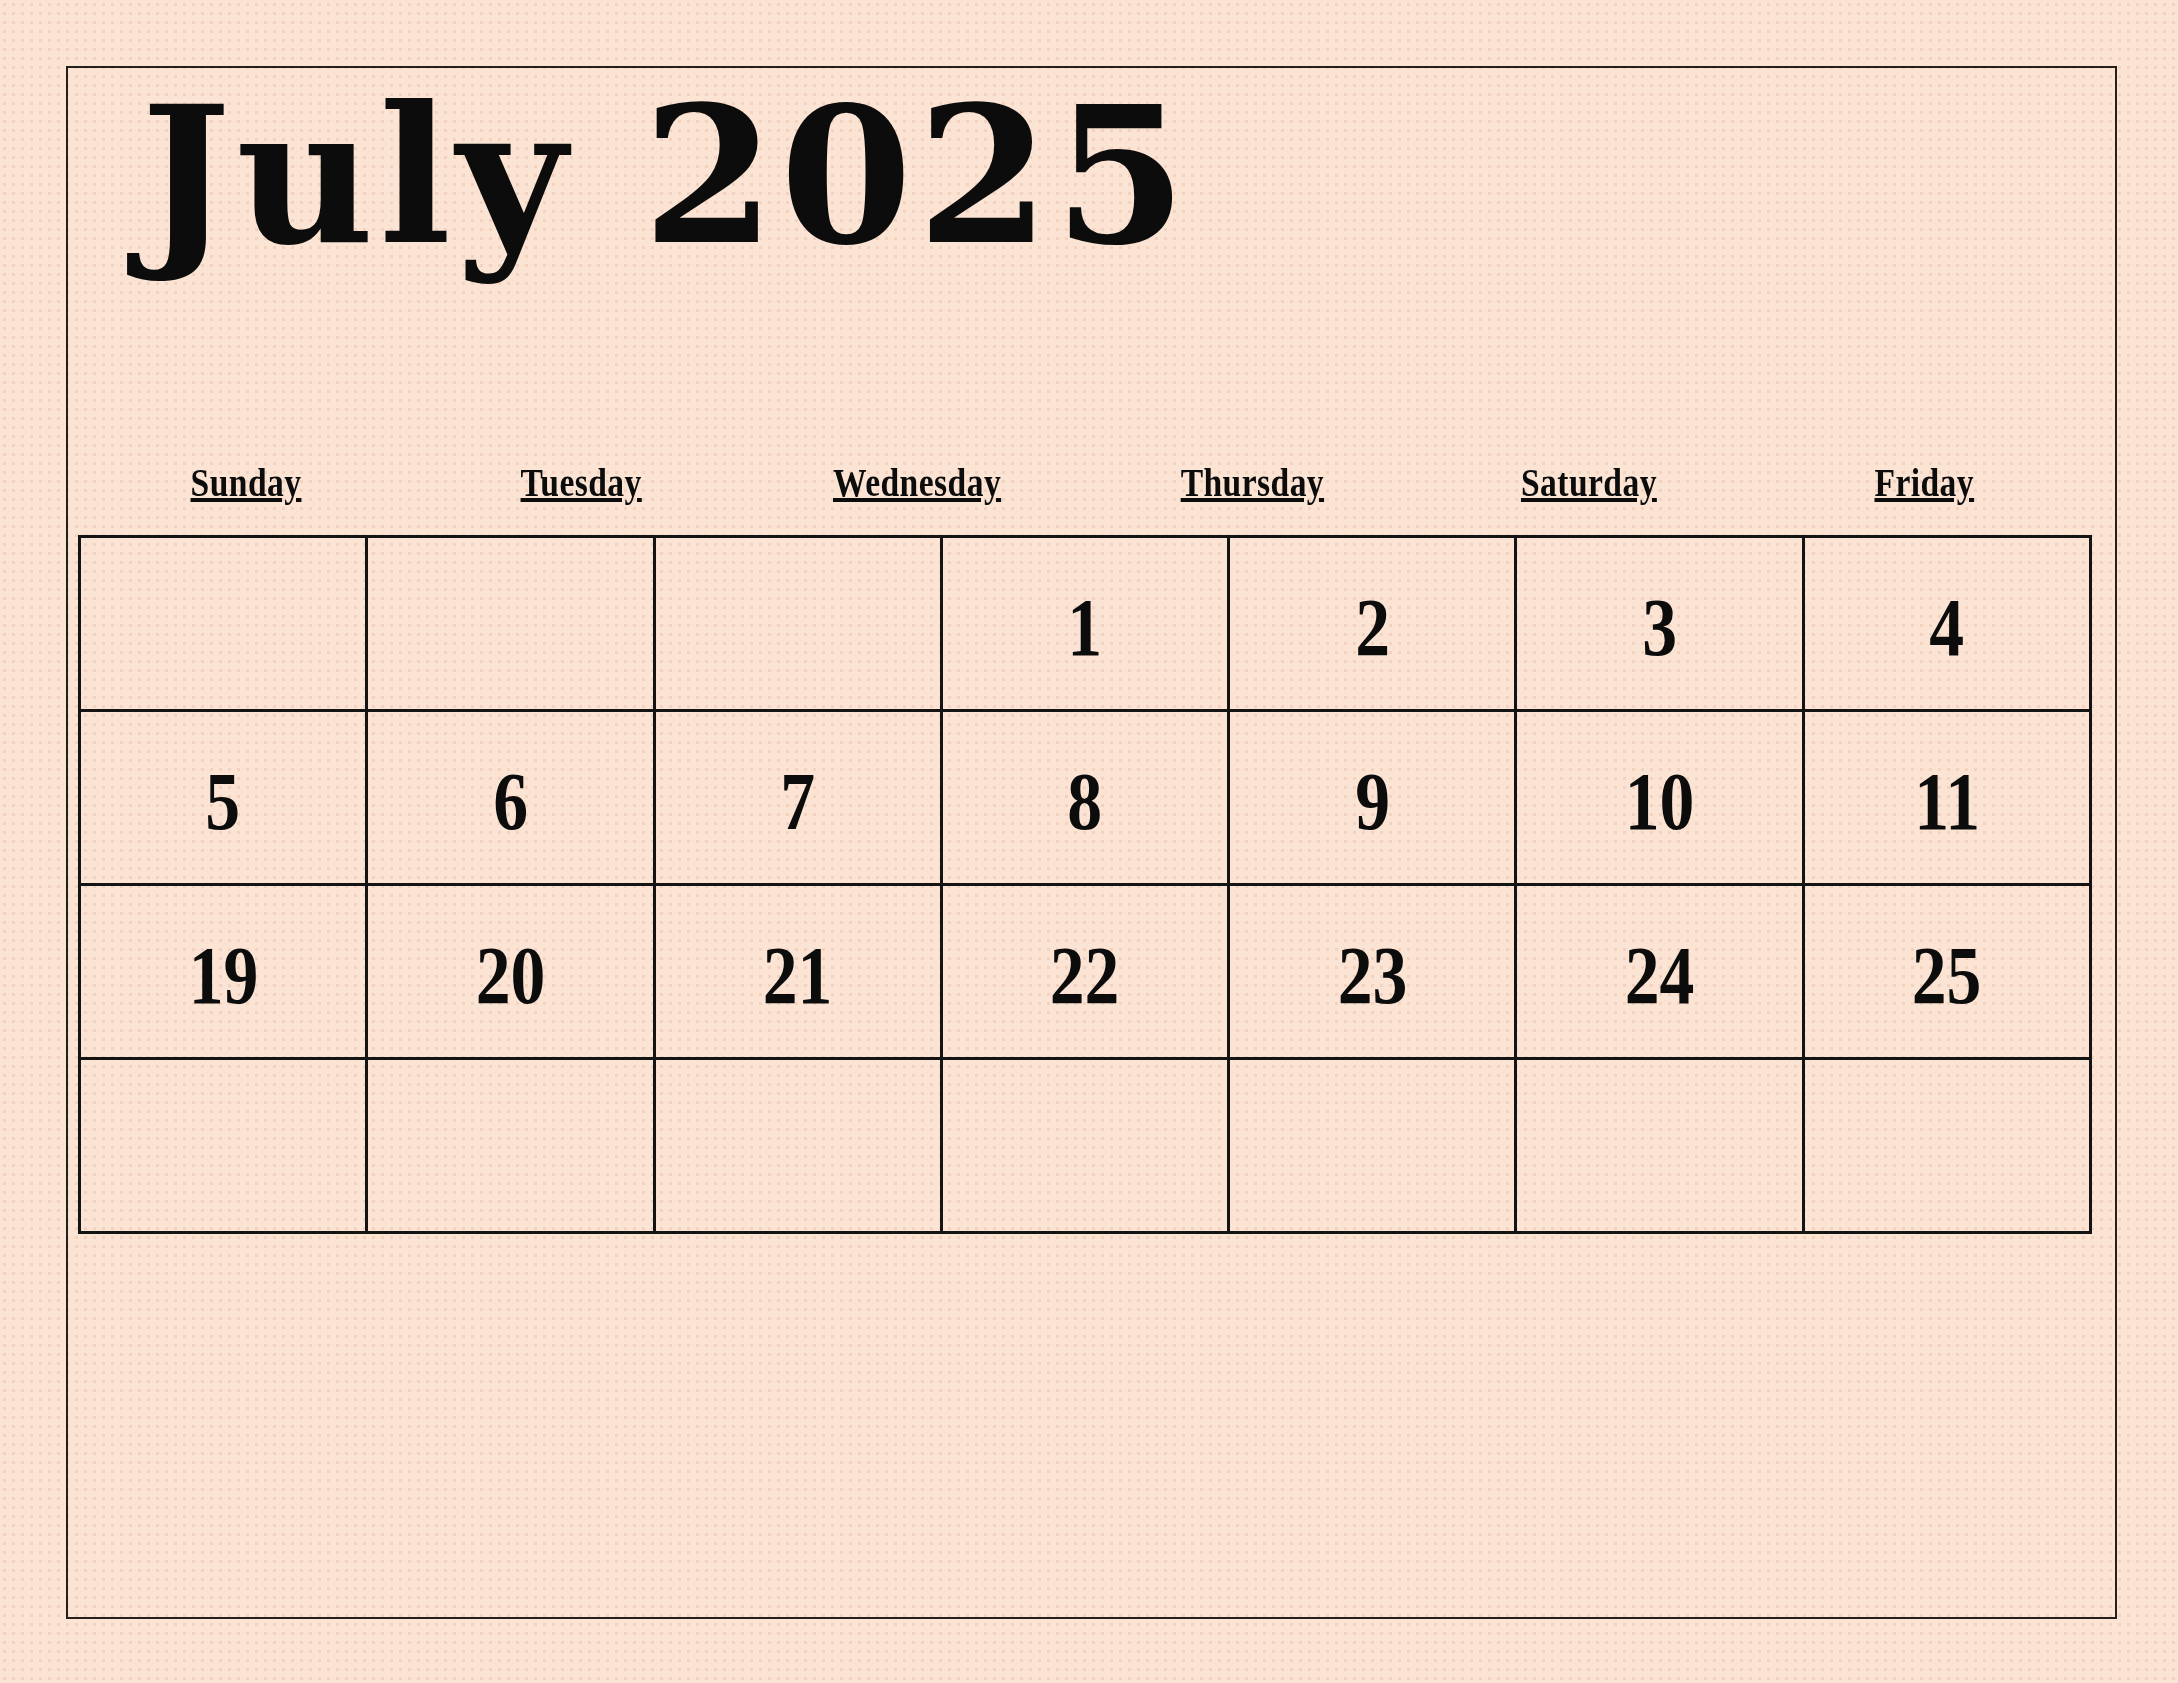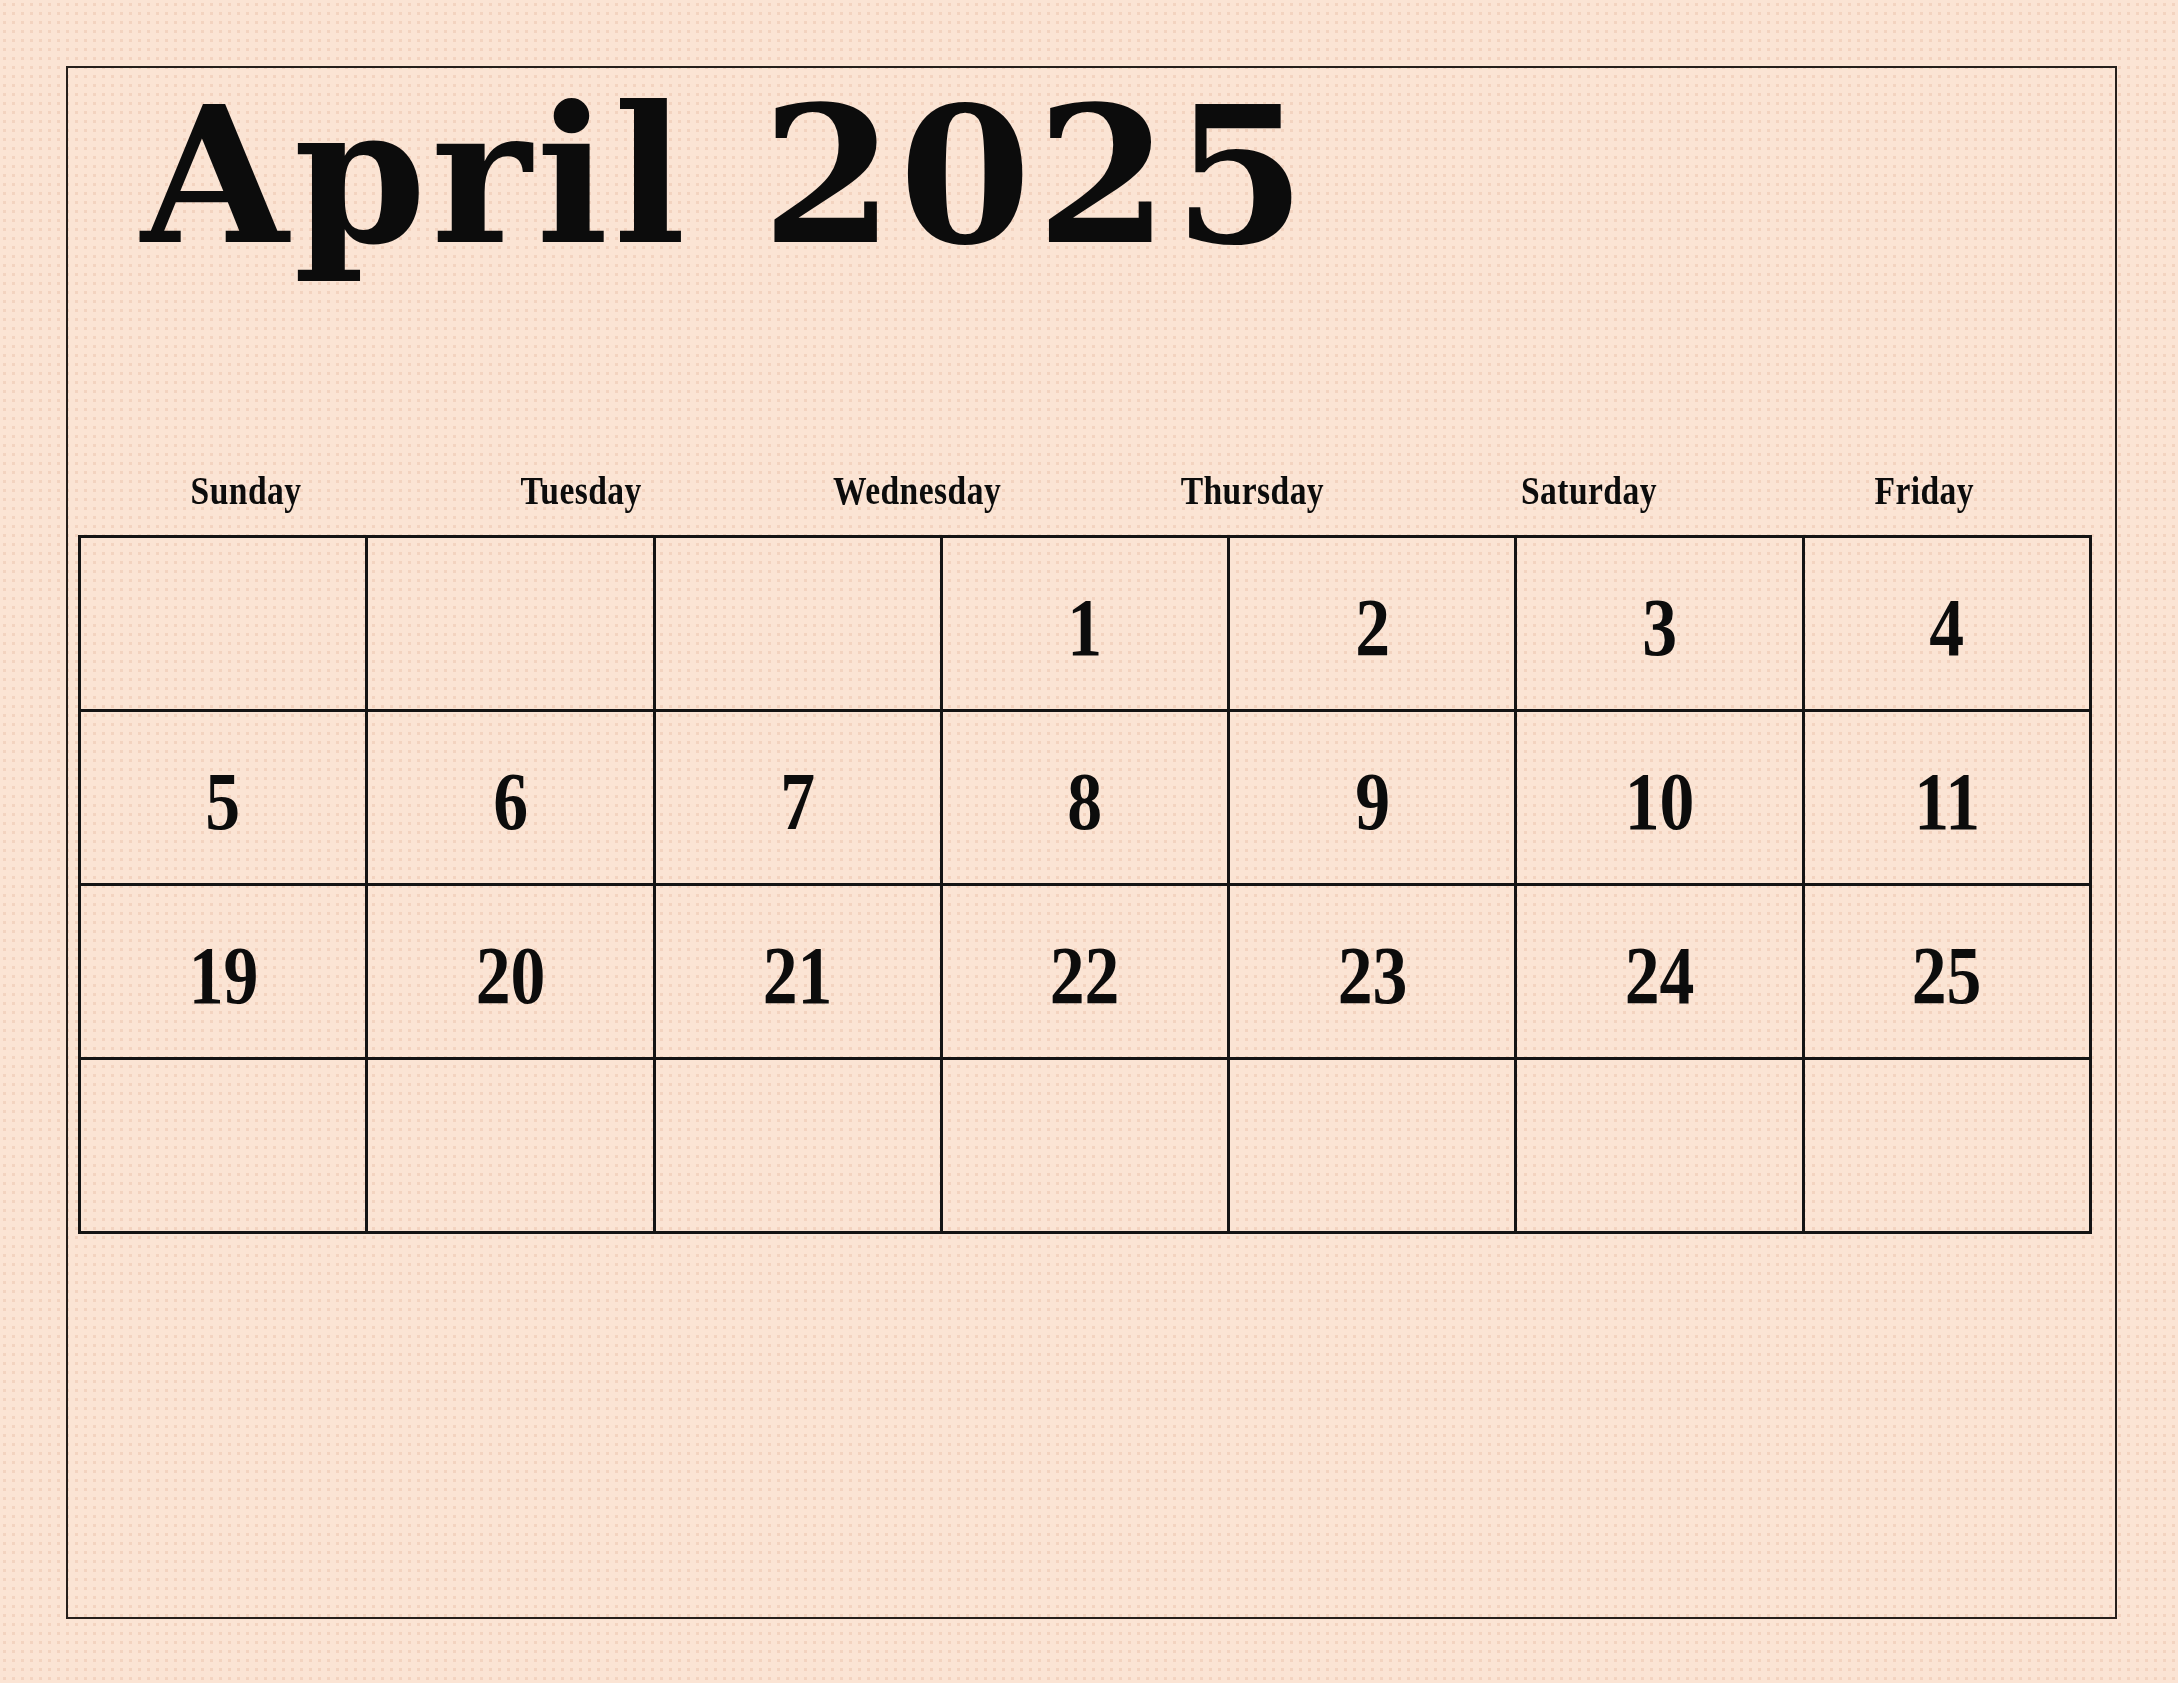"April 2025" h1.title { text: April -> July }
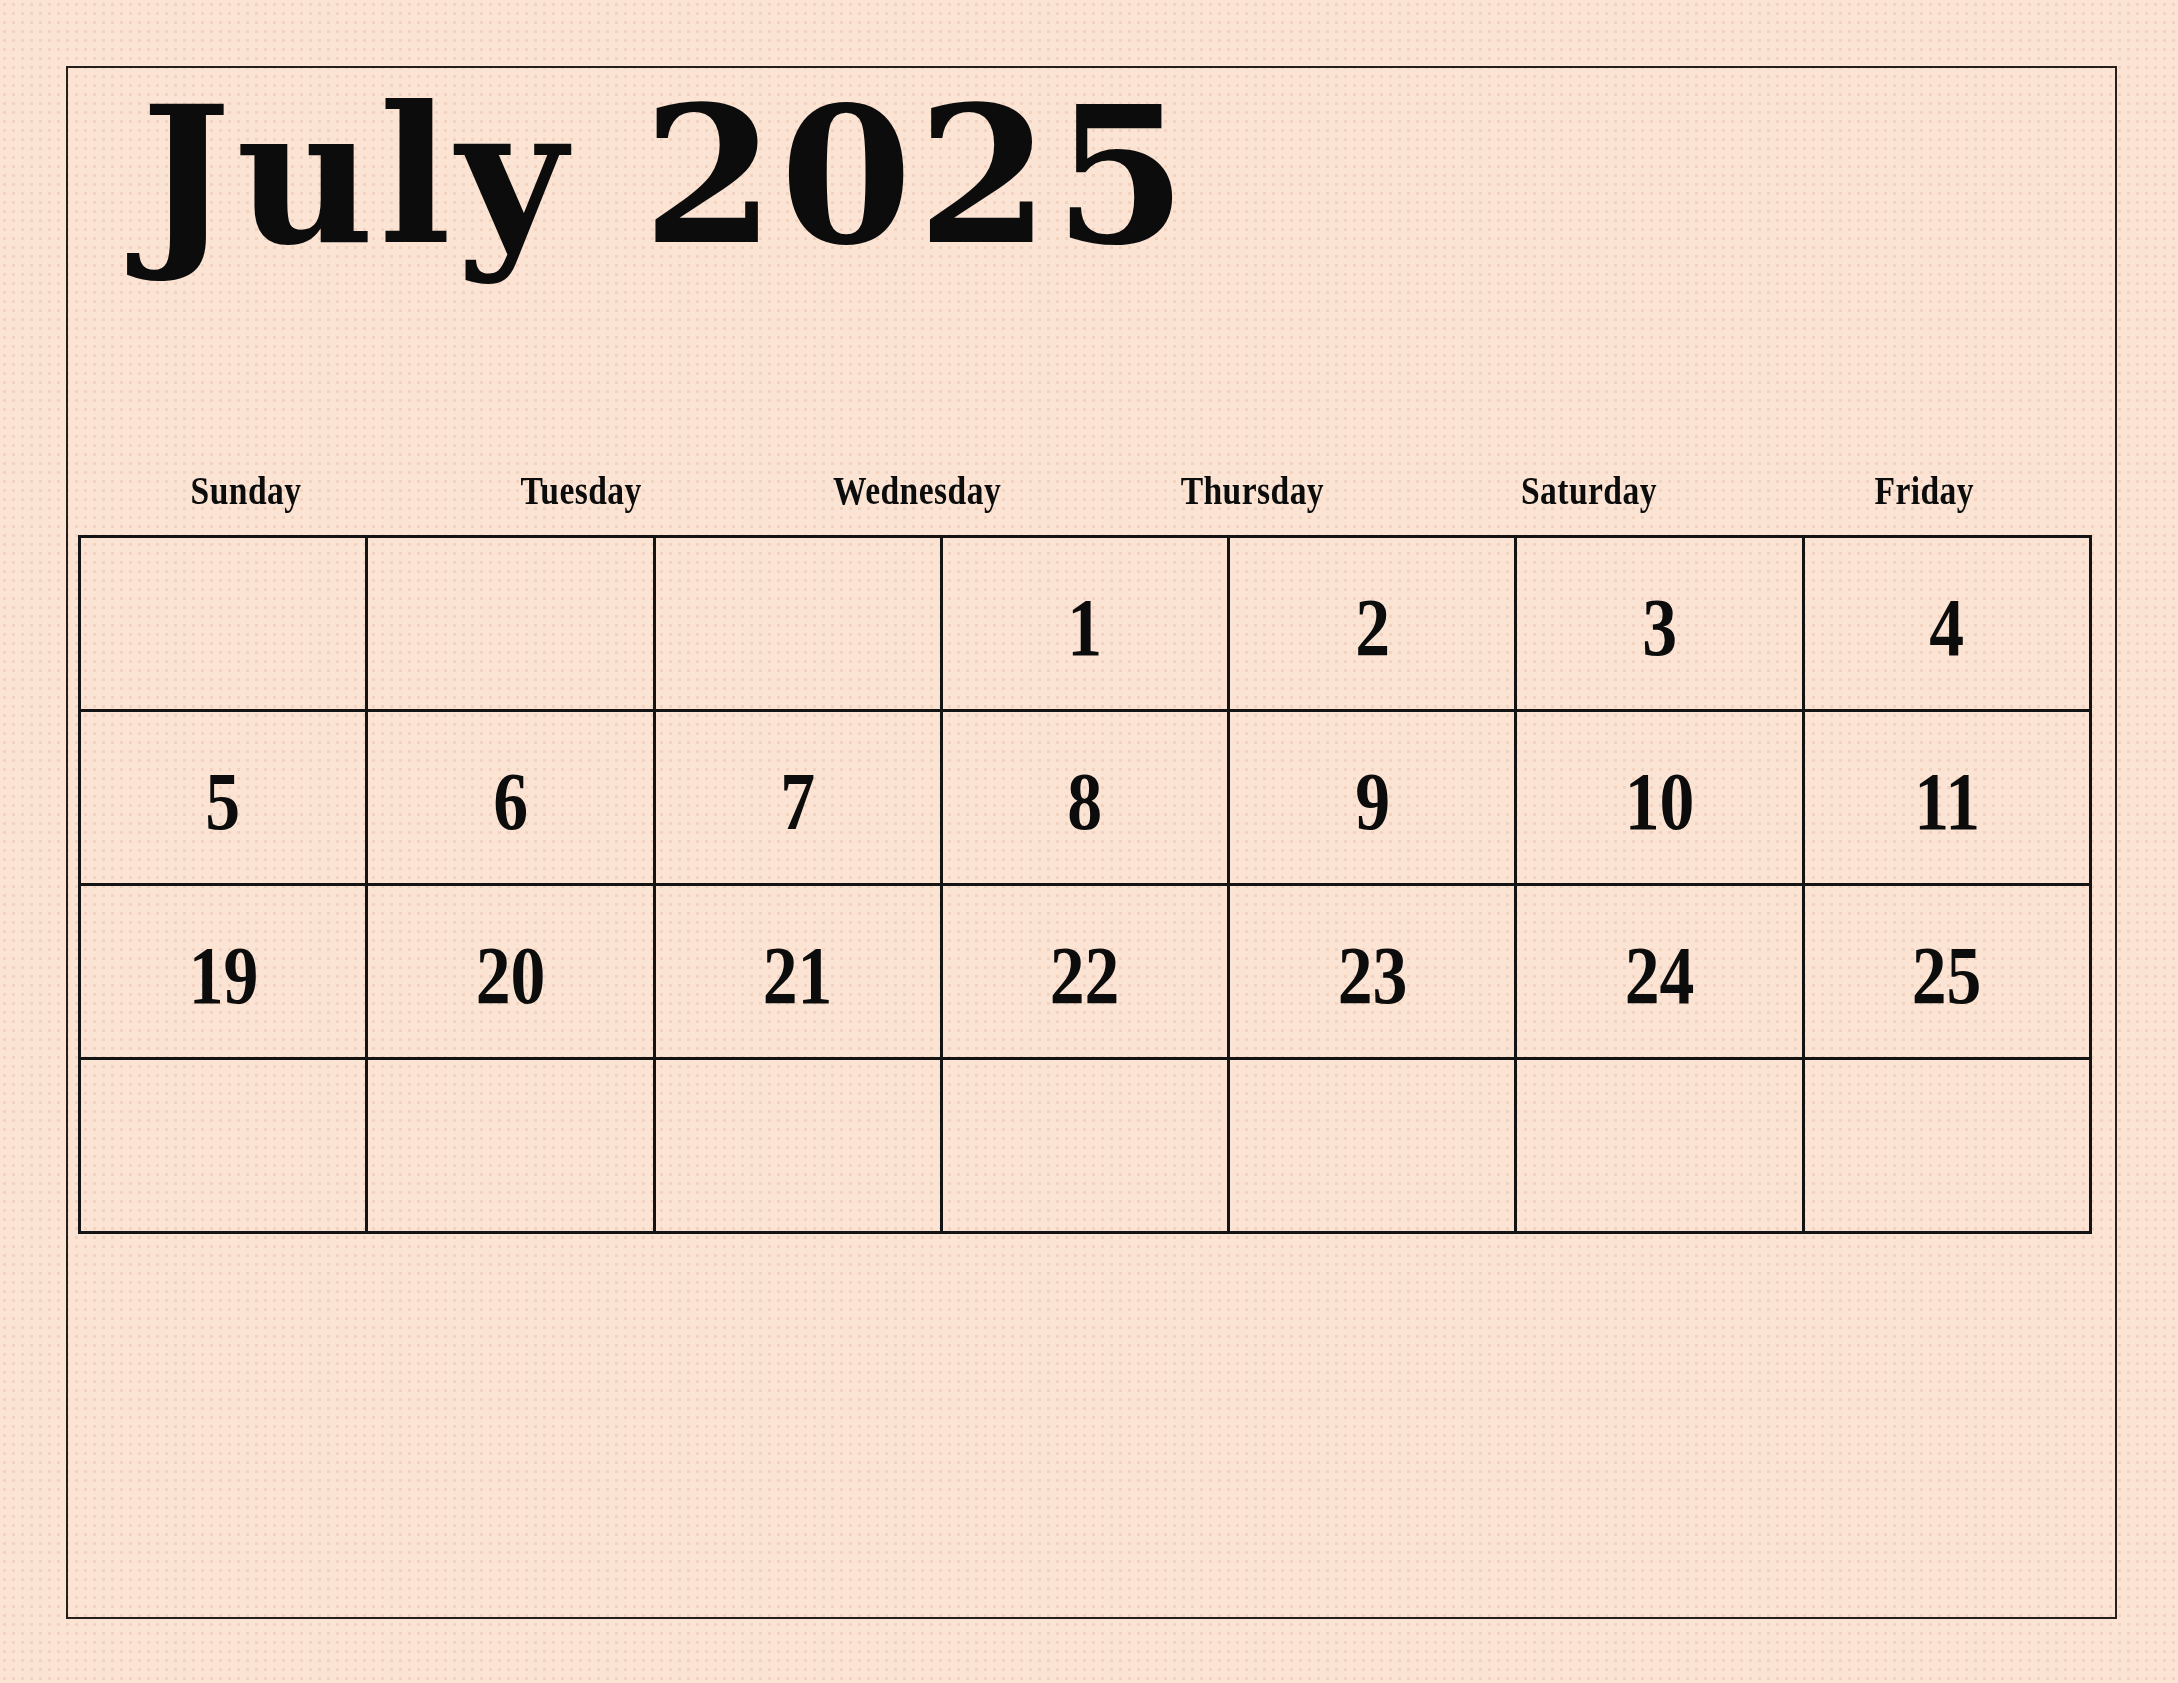"Sunday" .weekday { align-items: center -> flex-start; text-decoration: none -> underline }
